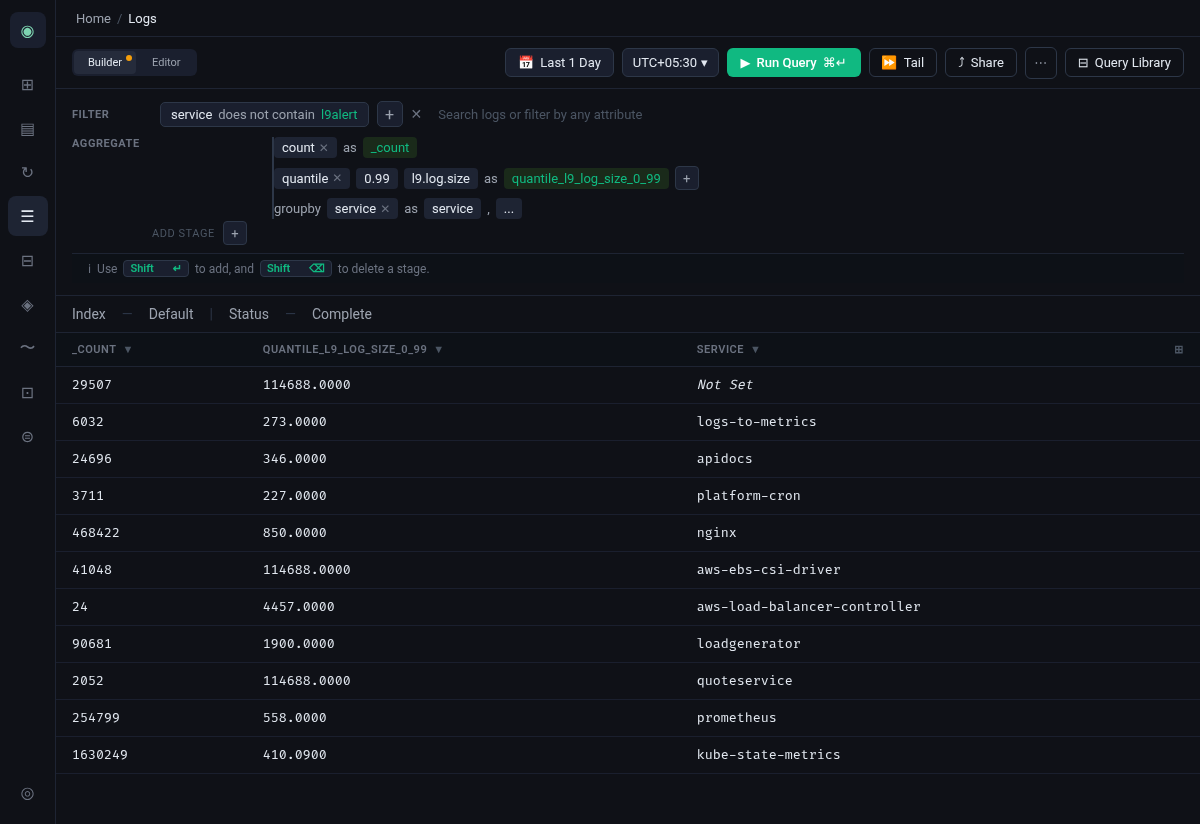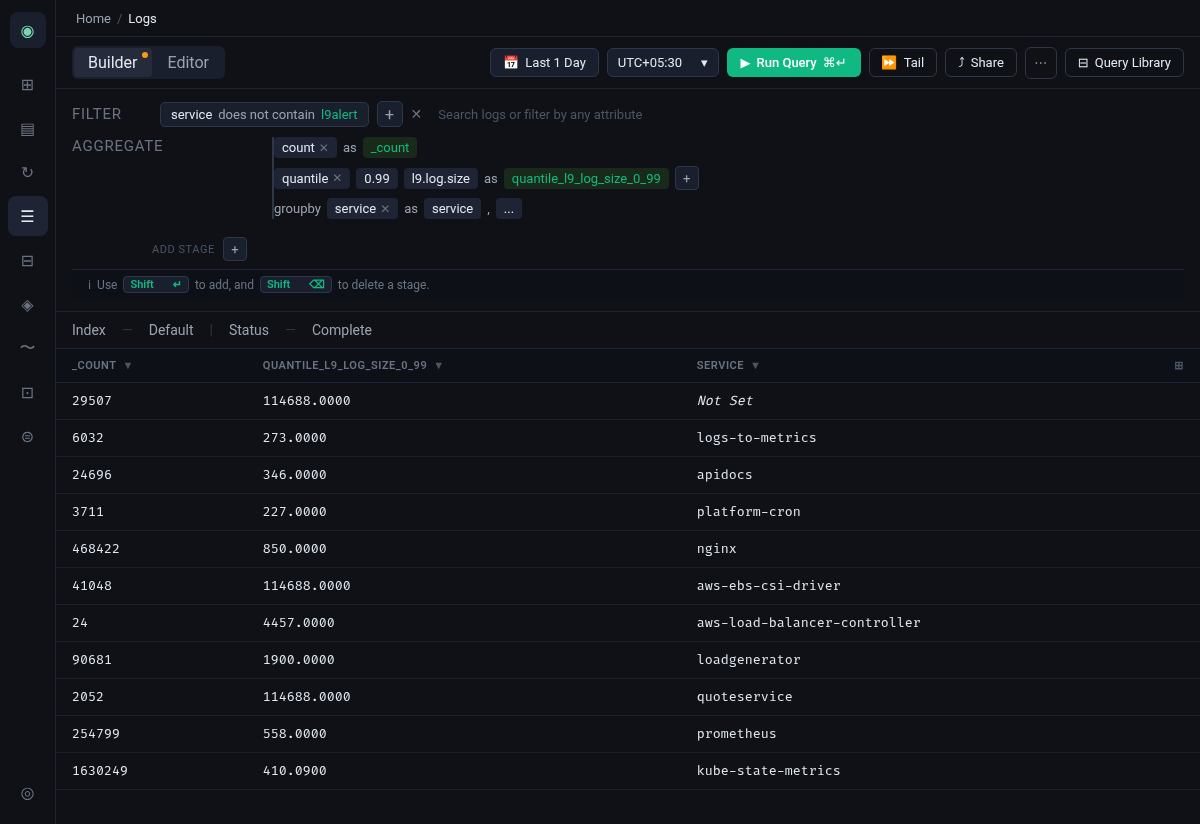"Builder" .tab-btn { font-size: 16px -> 11px }
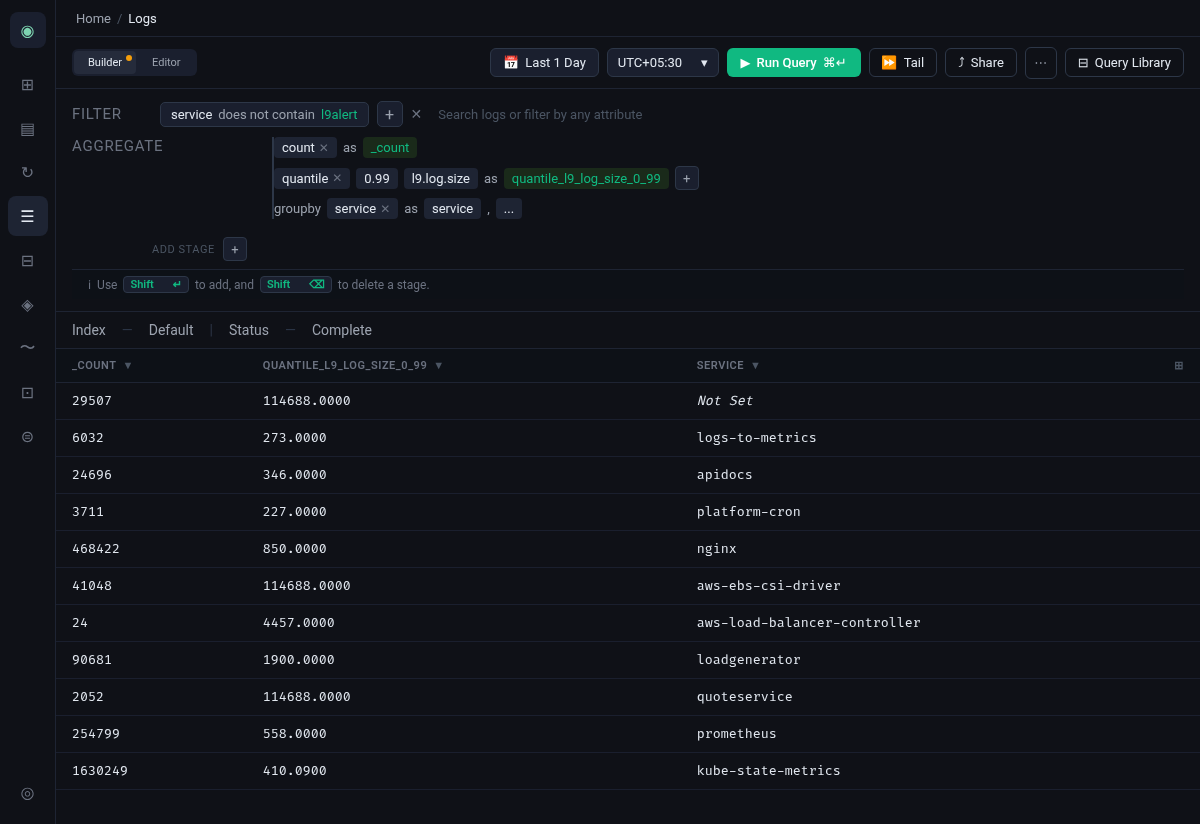"UTC+05:30" .tz-btn { gap: 19px -> 4px }
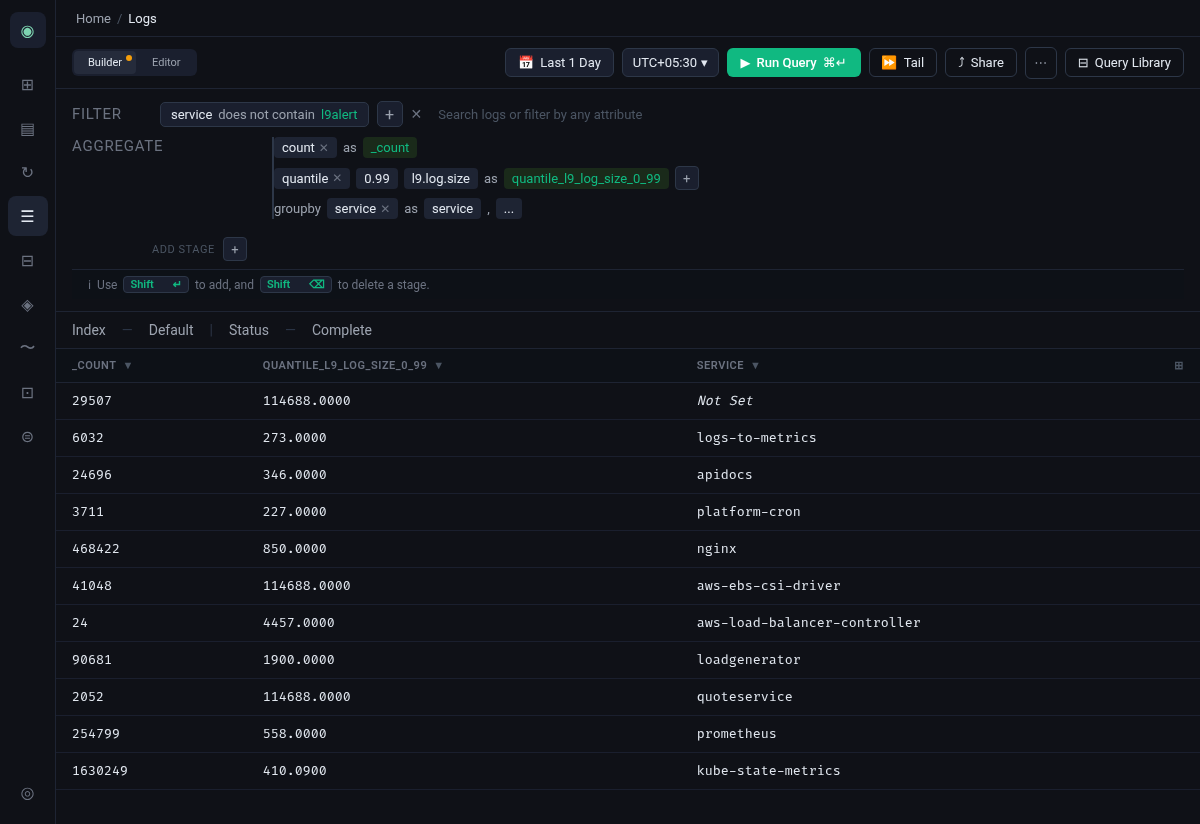"FILTER" .stage-label { font-size: 15px -> 11px; font-weight: 400 -> 700 }
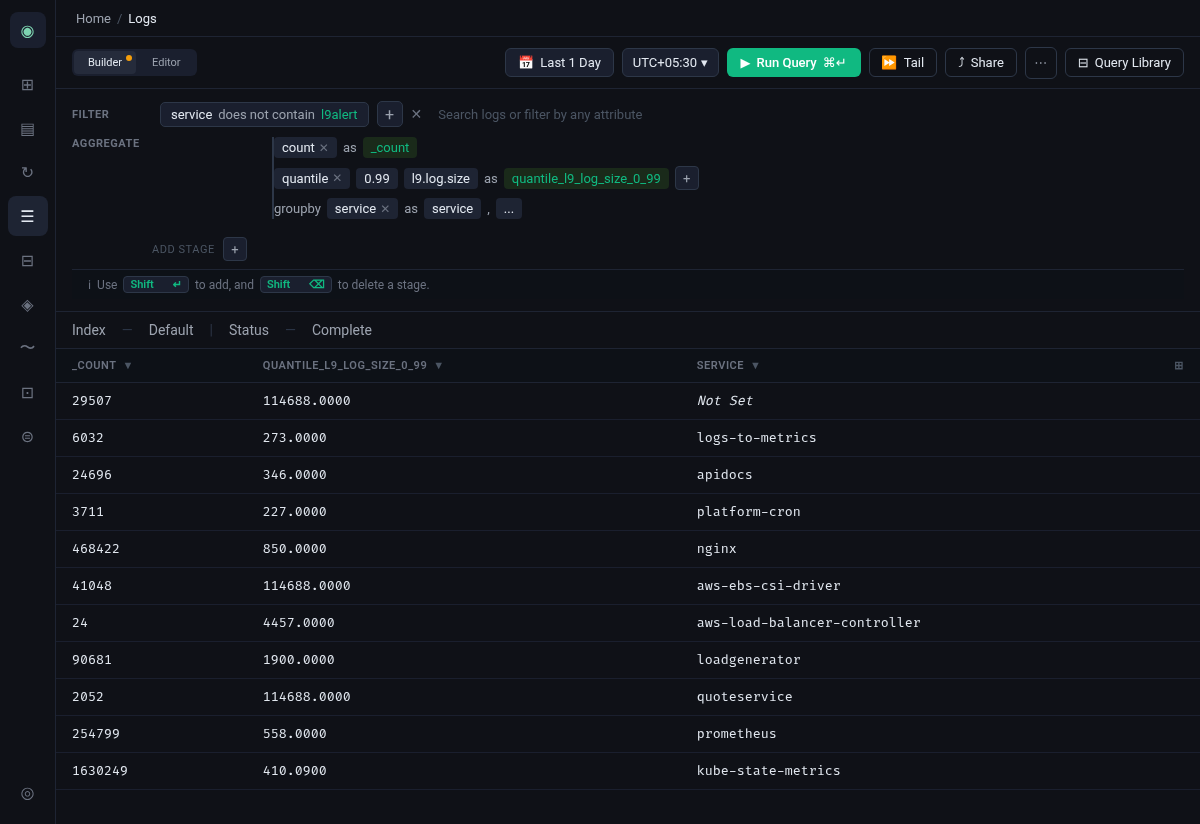"ADD STAGE" .add-stage-row { margin-top: 18px -> 2px }
